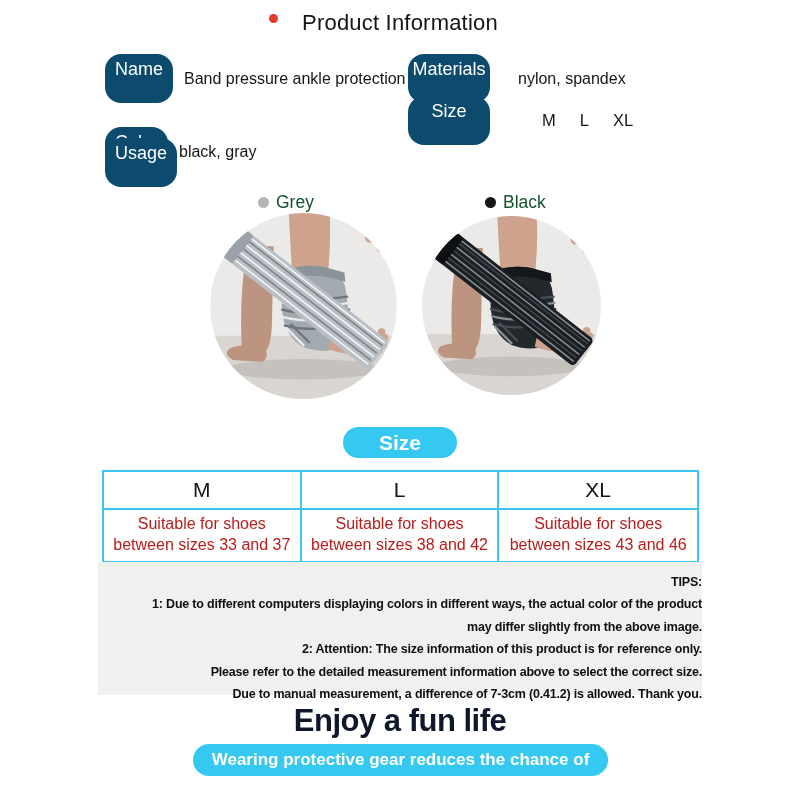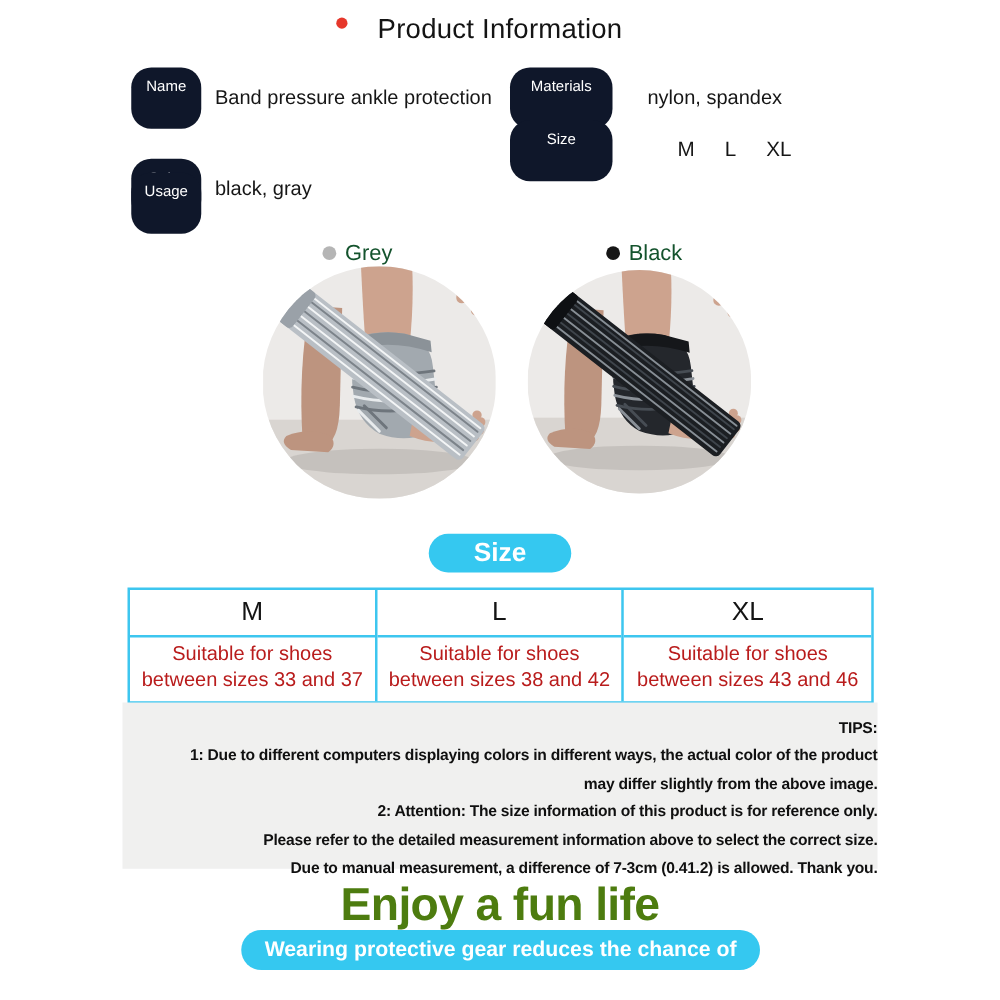"Name" .pill { background: #0f172a -> #0c4a6e; font-size: 12px -> 18px }
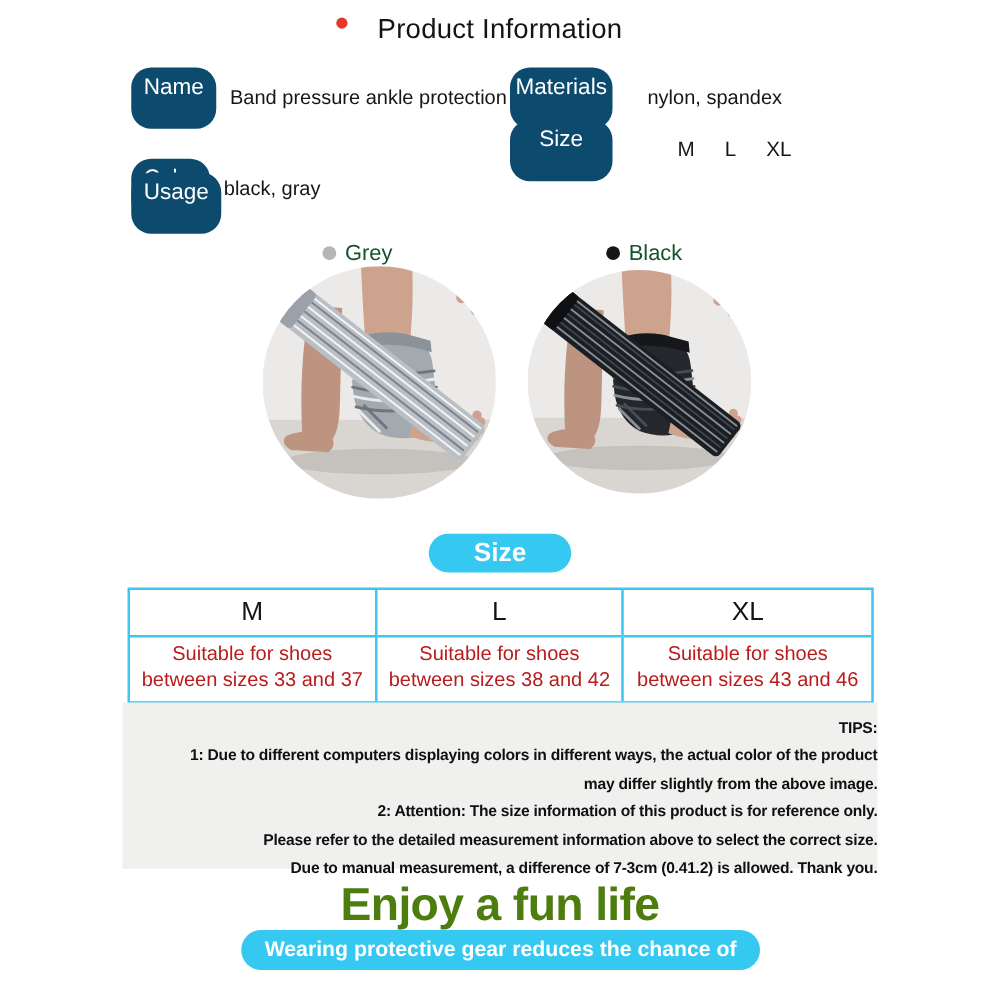"Enjoy a fun life" .headline { color: #4d7c0f -> #0f172a; font-size: 37px -> 31px }
